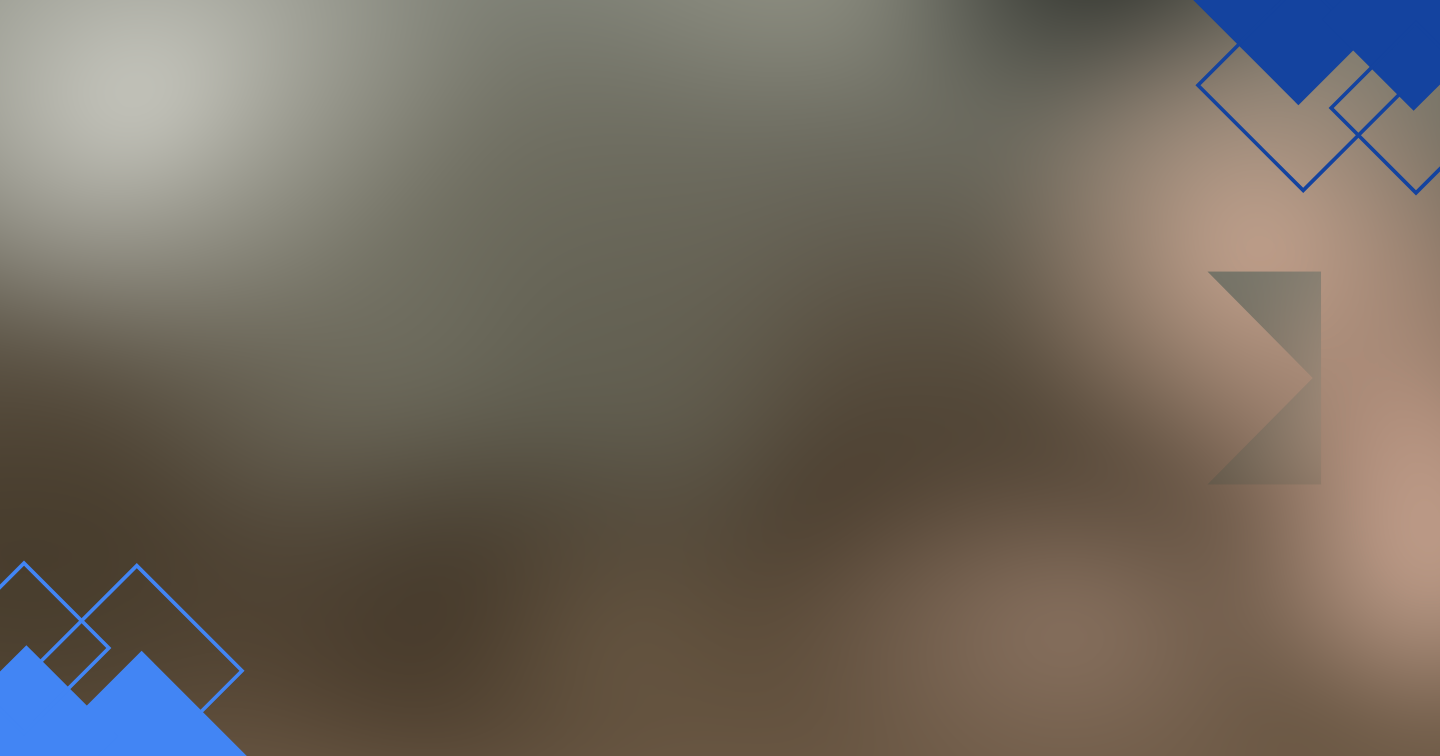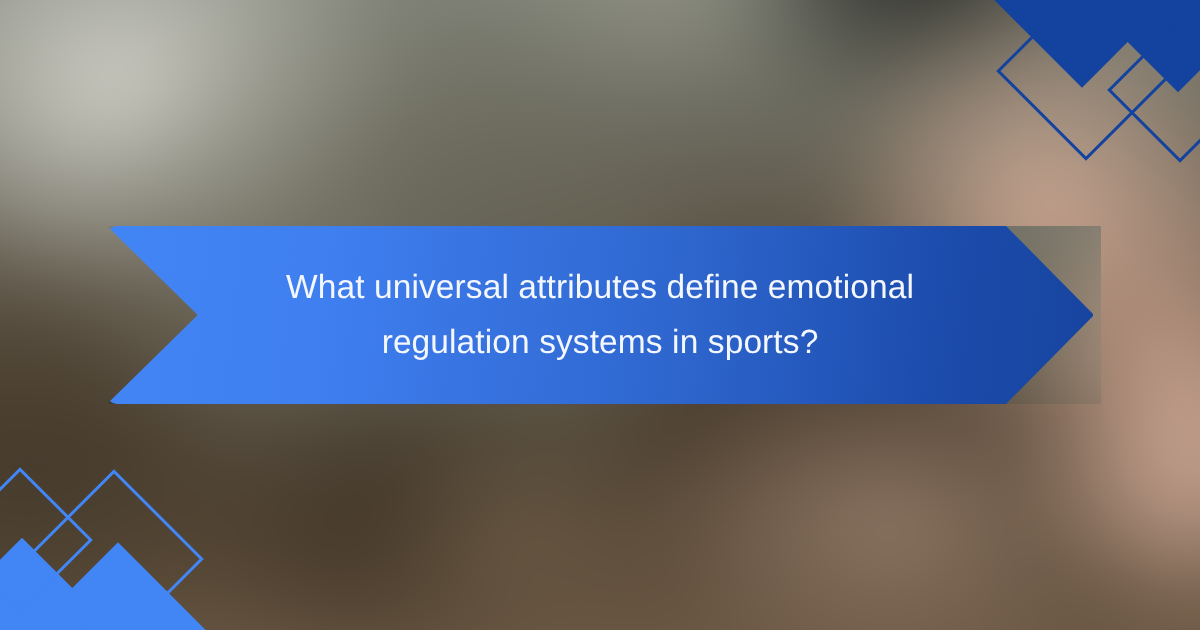"What universal attributes define" div.ribbon { html: <div> <div> <span>What universal attributes define emotional</span> <span>regulation systems in sports?</span> </div> </div> -> none }
